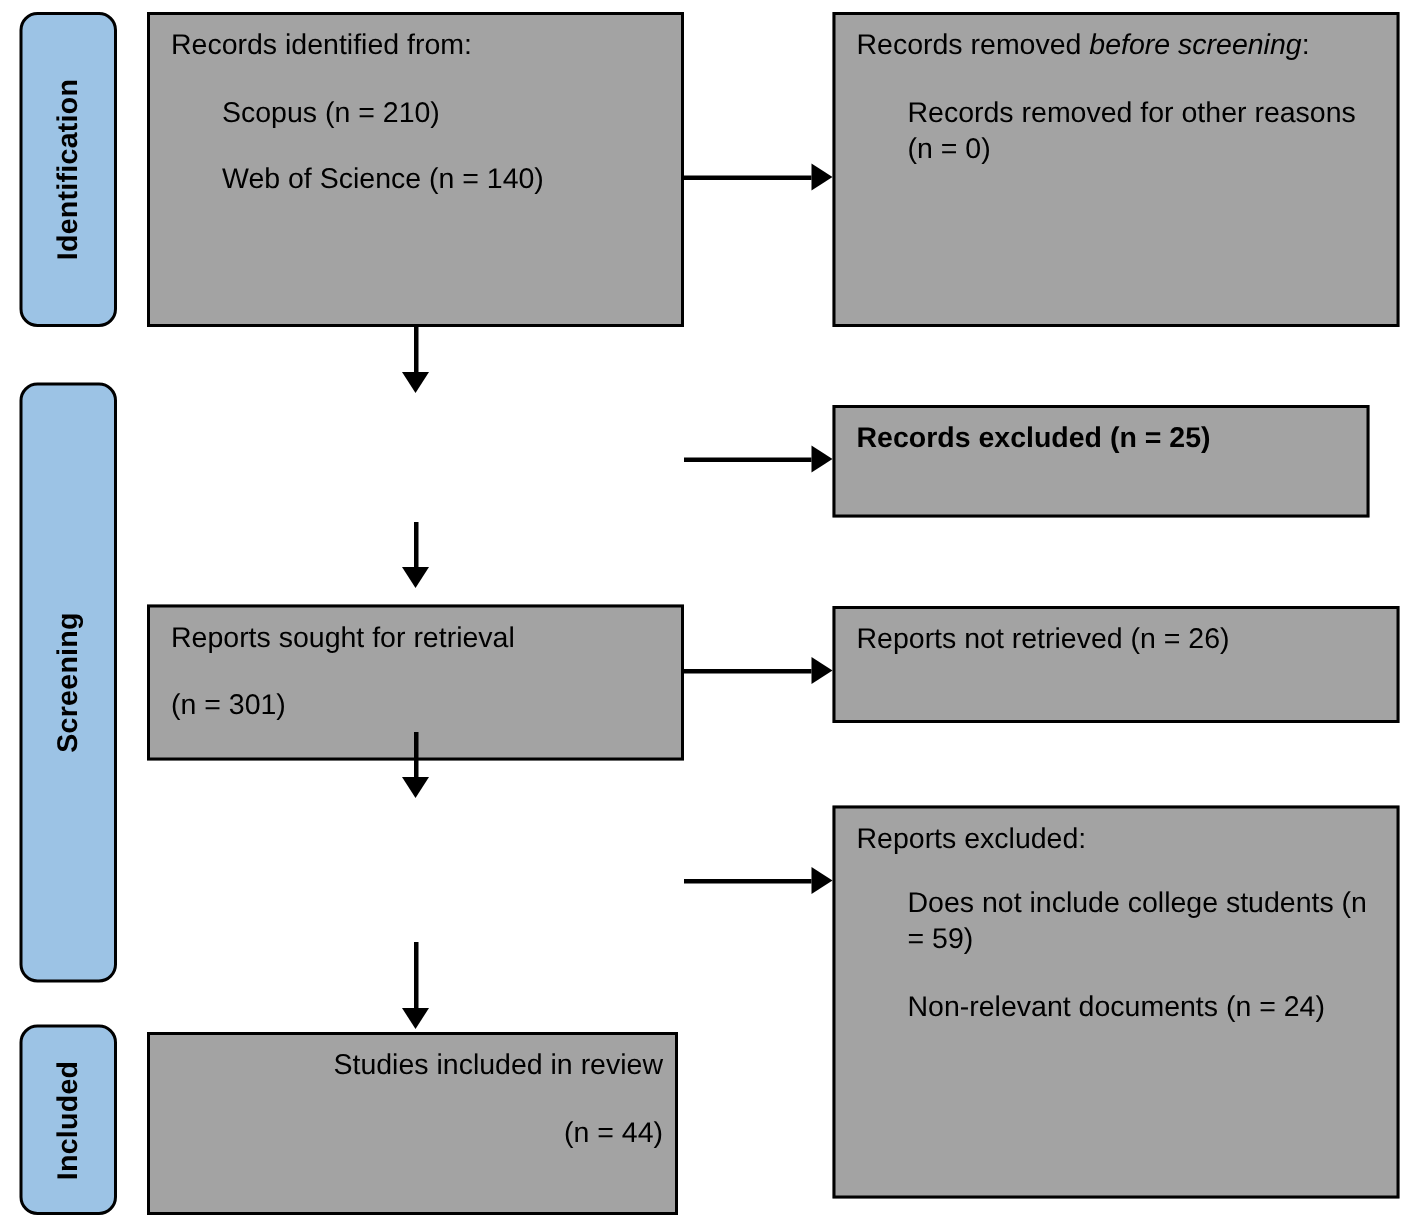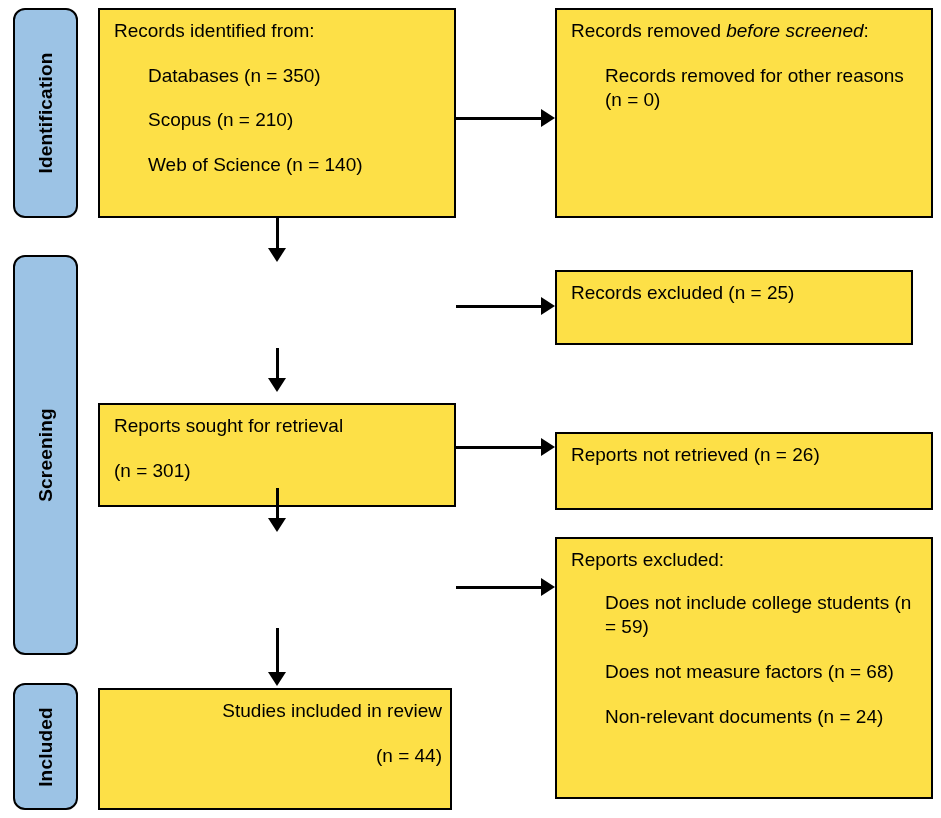"Records identified from:" .node-box { background: #fde047 -> #a3a3a3 }
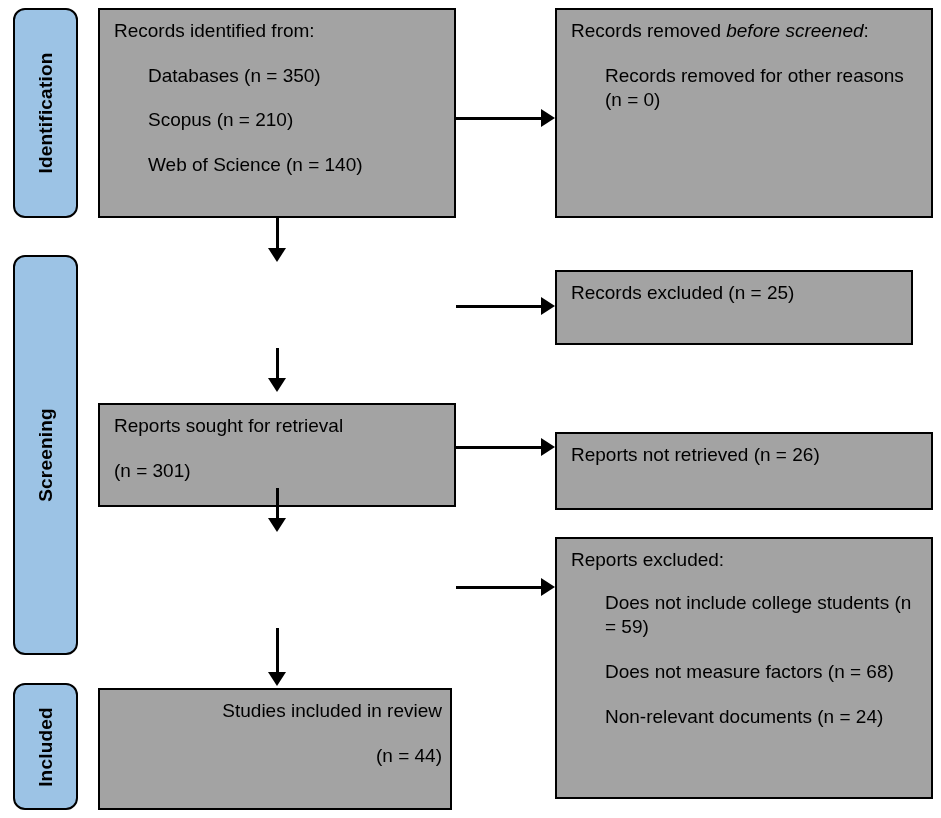"before screened" span.ital { text: screened -> screening }
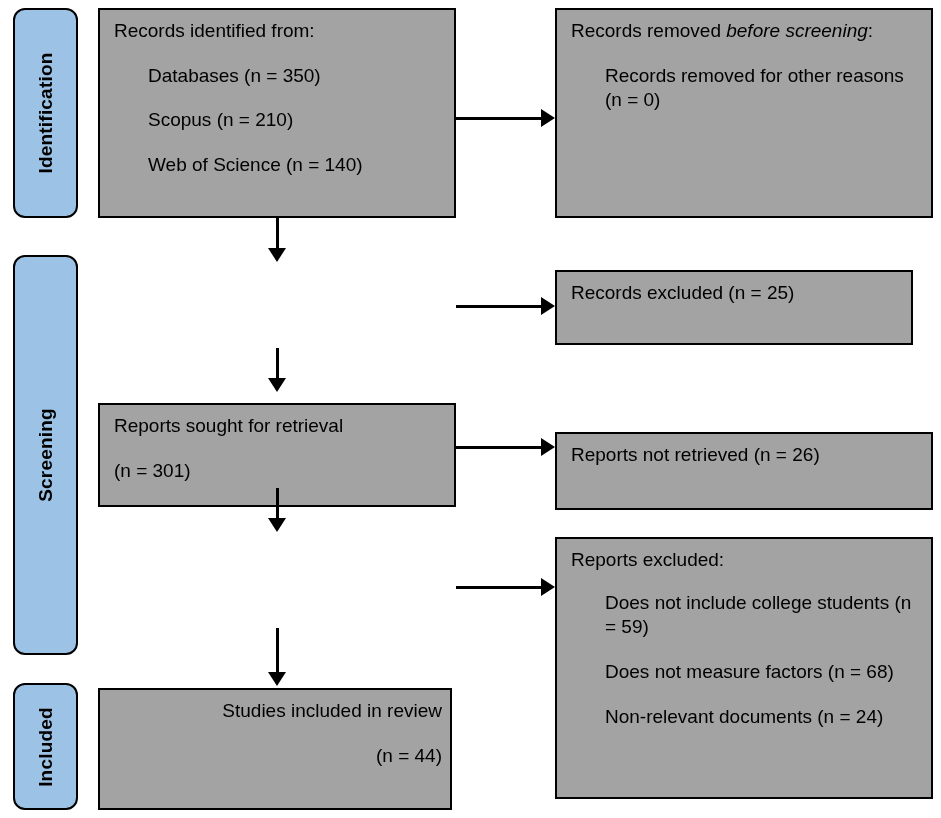"Databases (n = 350)" div.node-line { html: <div>Databases (n = 350)</div> -> none }
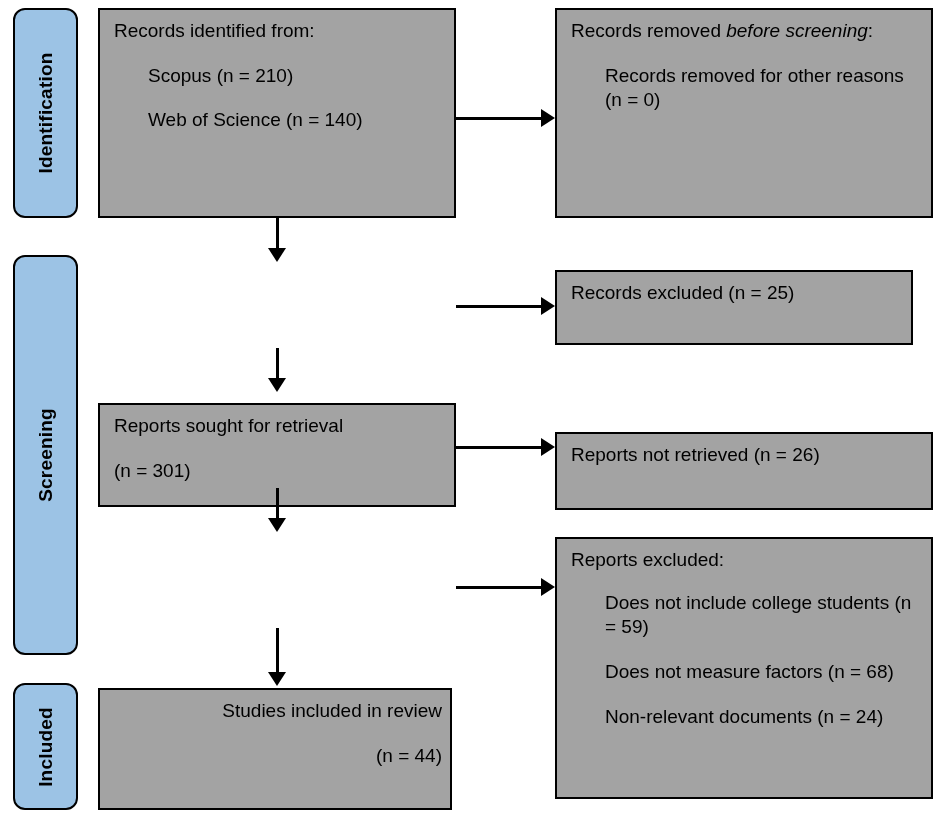"Records excluded (n = 25)" div.node-box { font-weight: none -> bold }
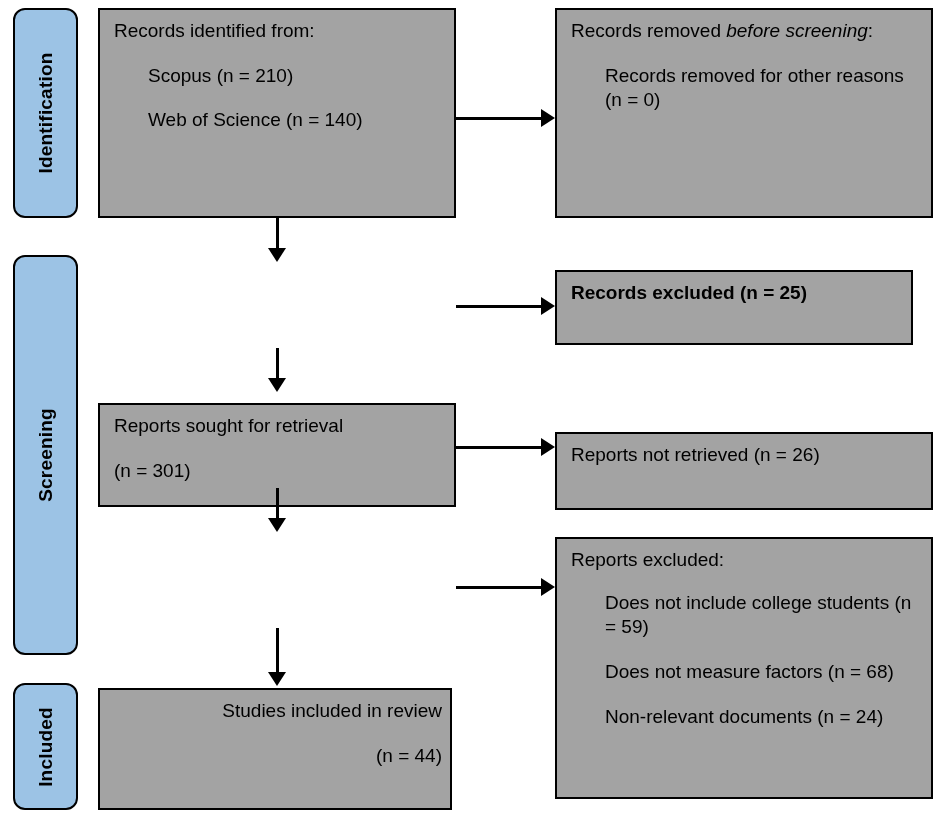"Reports not retrieved (n =" div.node-box { top: 432px -> 404px }
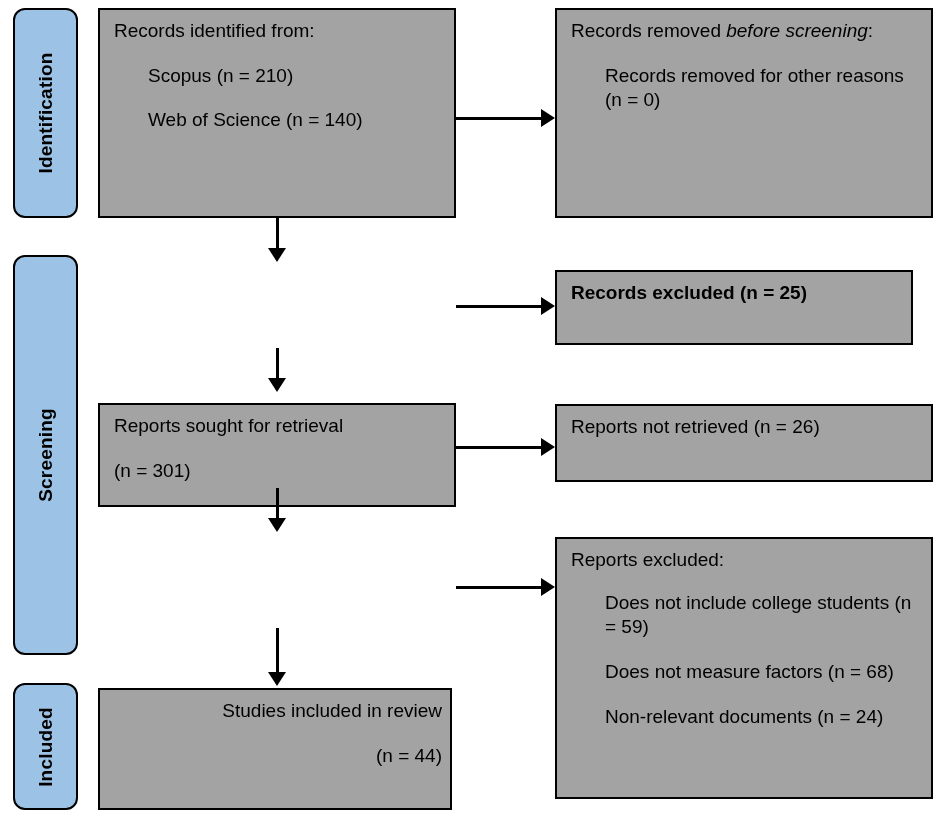"Does not measure factors (n" div.node-line { html: <div>Does not measure factors (n = 68)</div> -> none }
